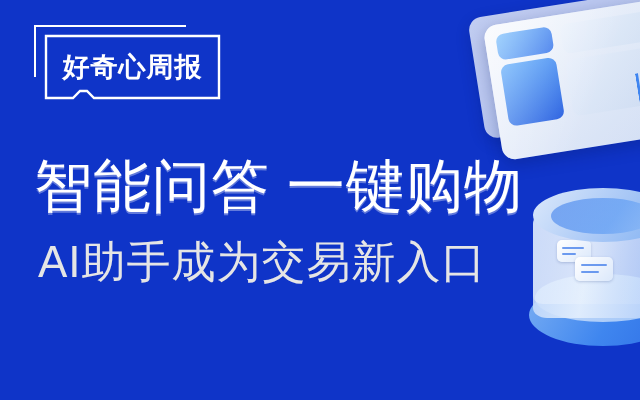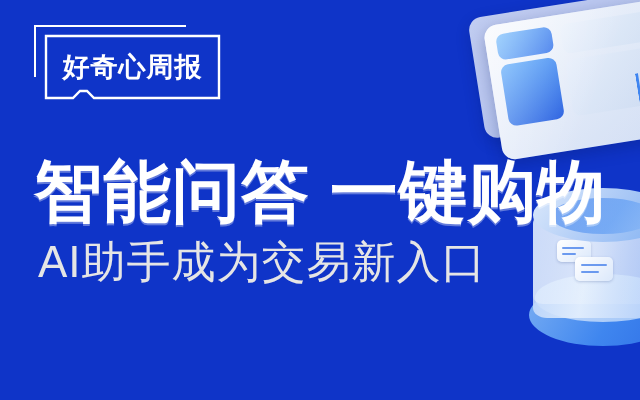"智能问答 一键购物" .headline { font-size: 68px -> 58px; font-weight: 700 -> 400 }
